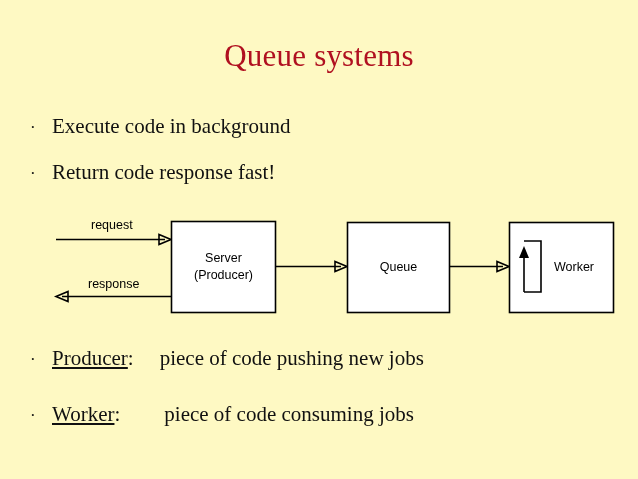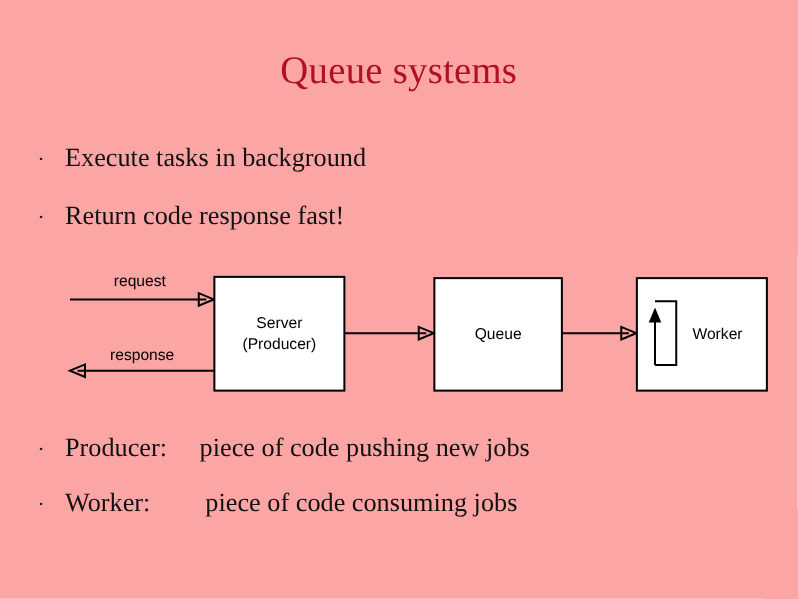"Queue systems" #slide { background: #fca5a5 -> #fef9c3 }
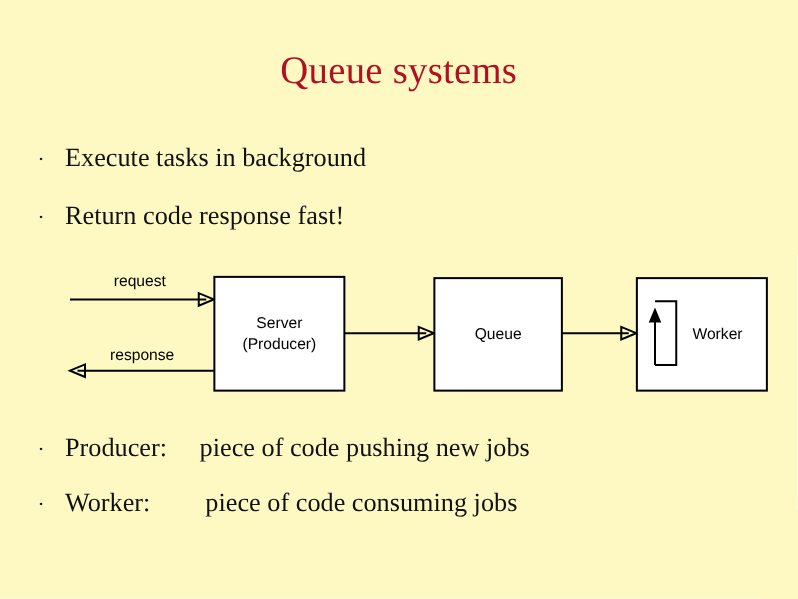"Execute tasks in background" span.bullet-text { text: tasks -> code }
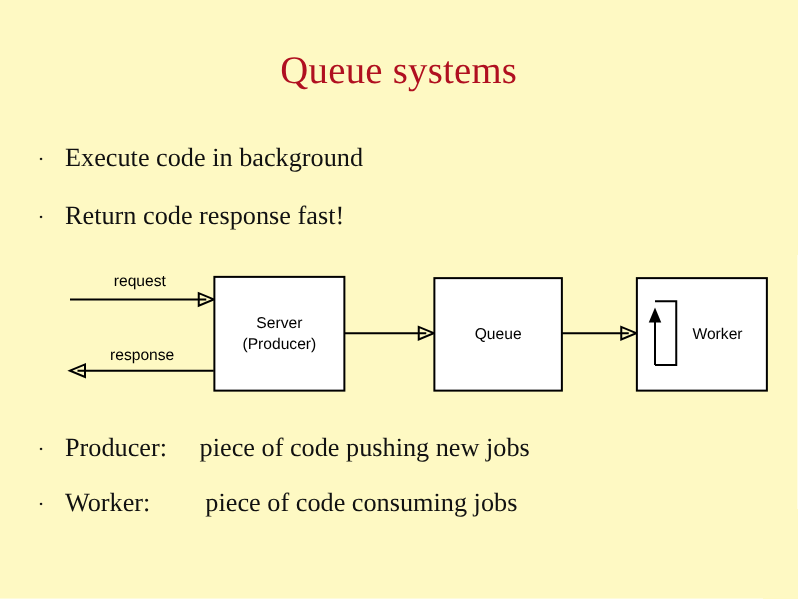"Producer" .term { text-decoration: none -> underline }
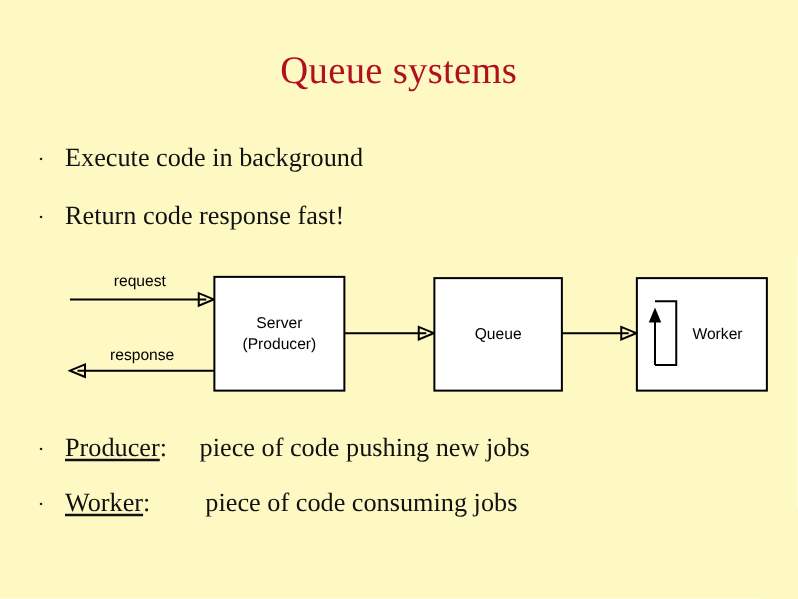"piece of code consuming jobs" .defn-2 { margin-top: none -> 12px }
